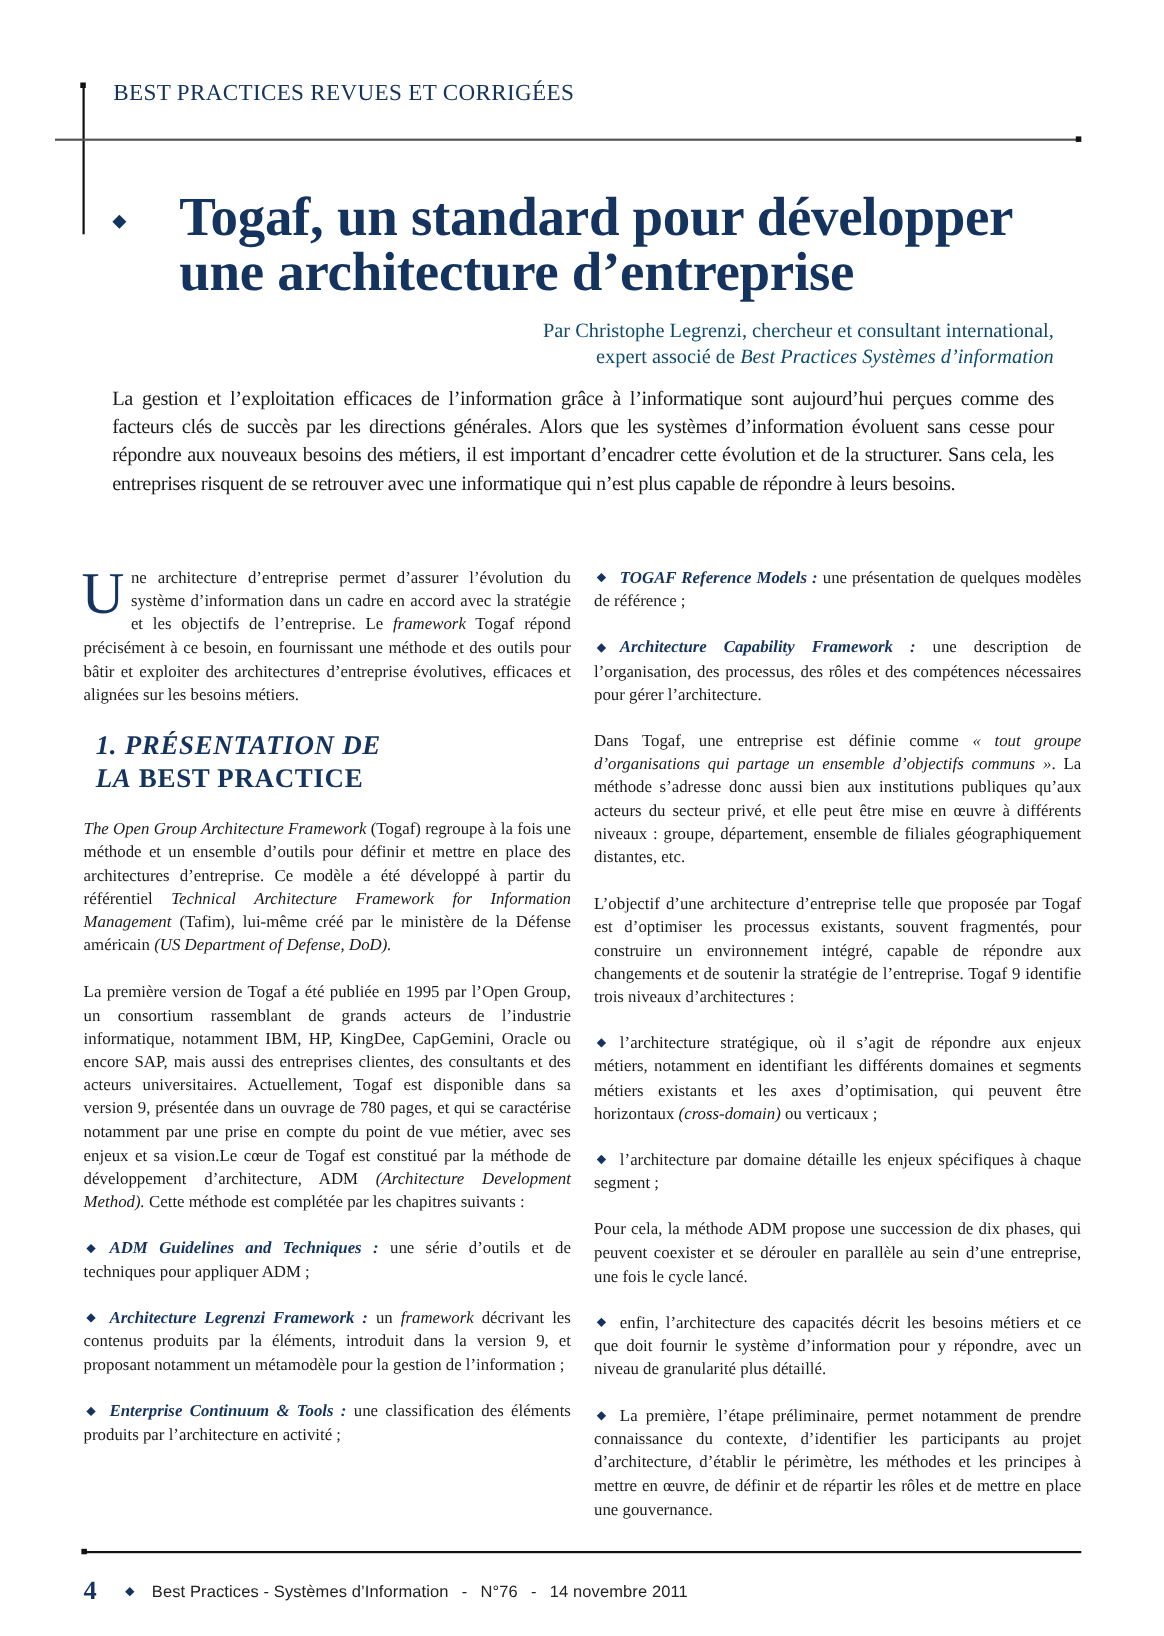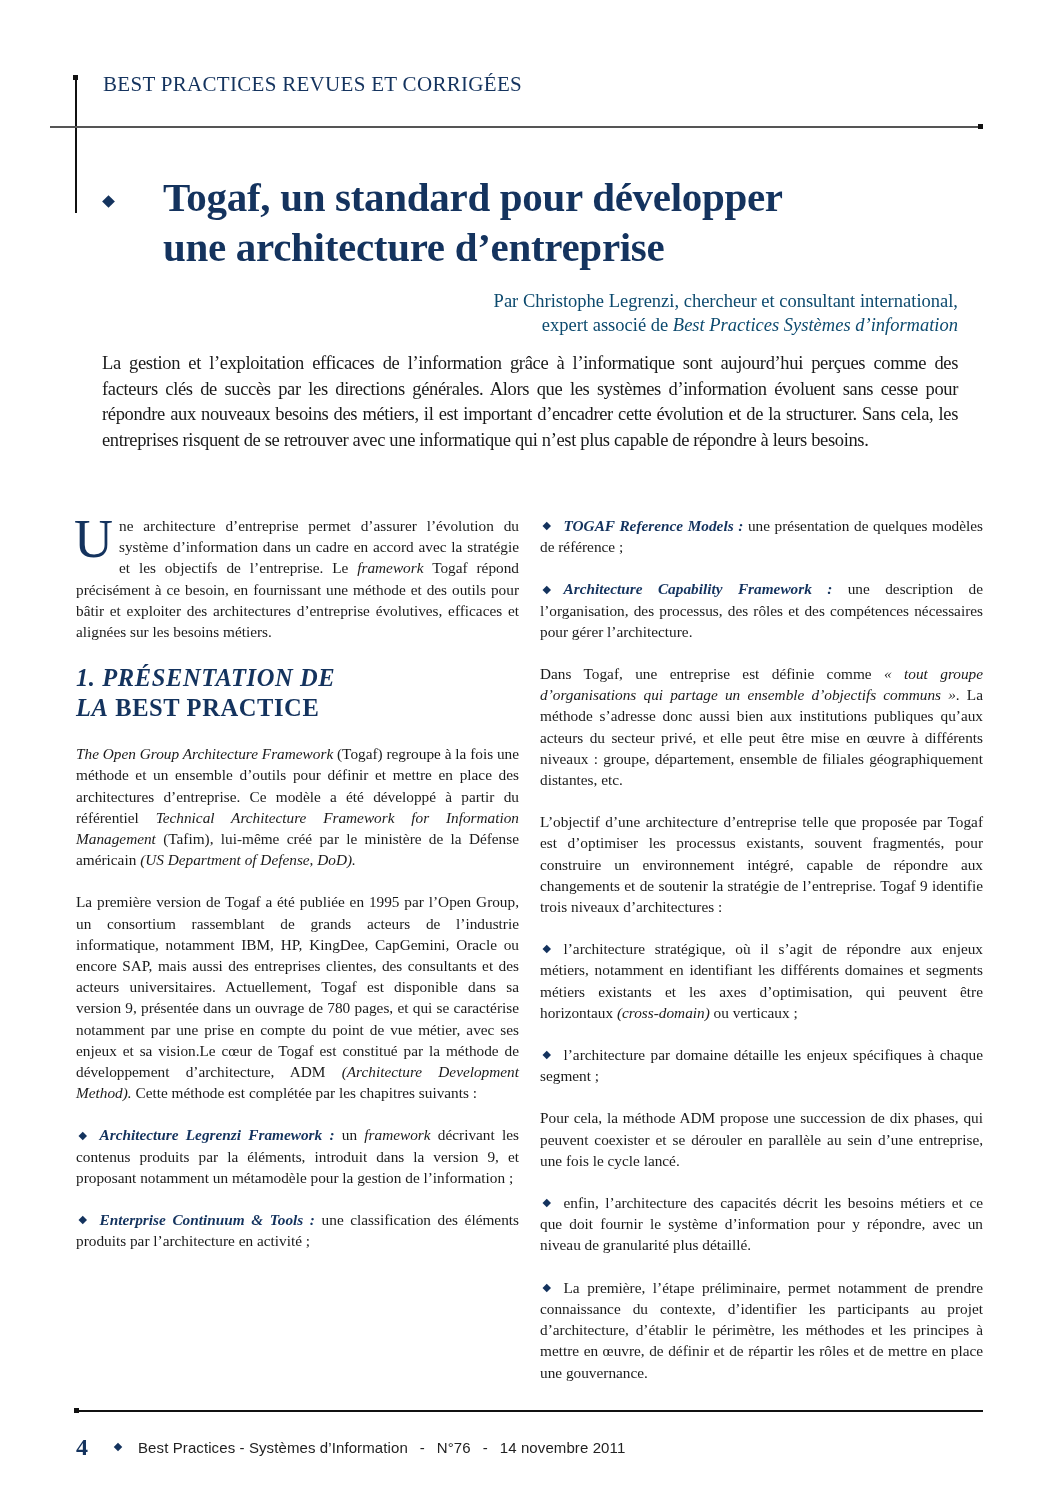"Togaf, un standard pour développer" .title { font-size: 41px -> 50px }
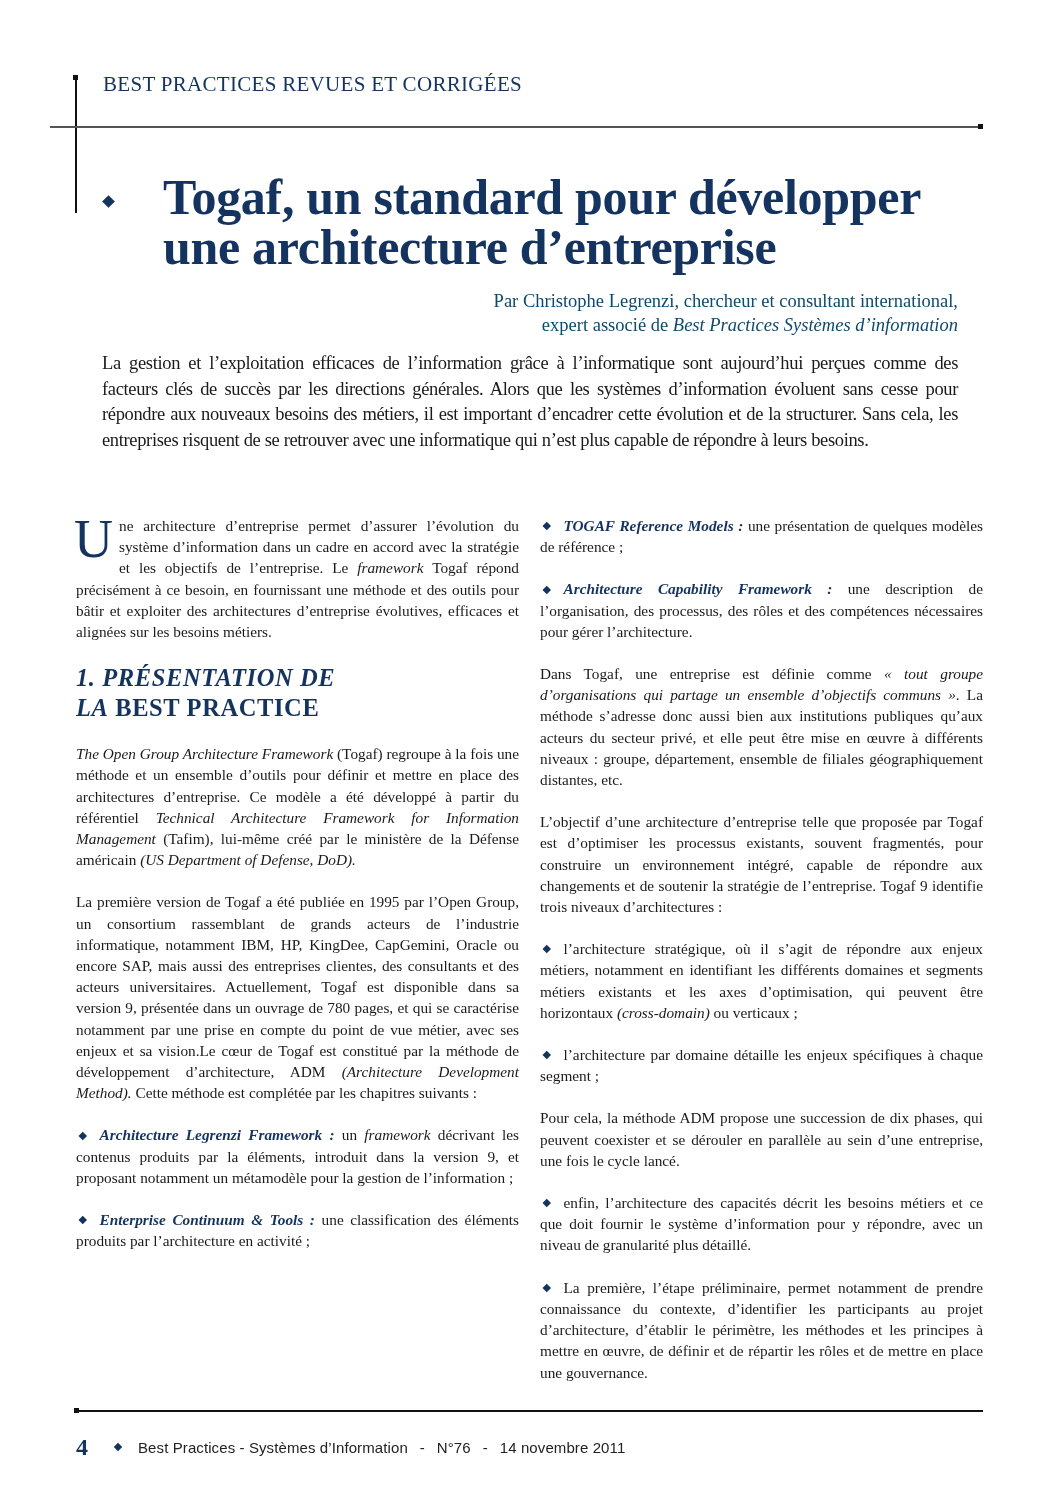"1. PRÉSENTATION DE" .h2 i { margin-left: none -> 11px }
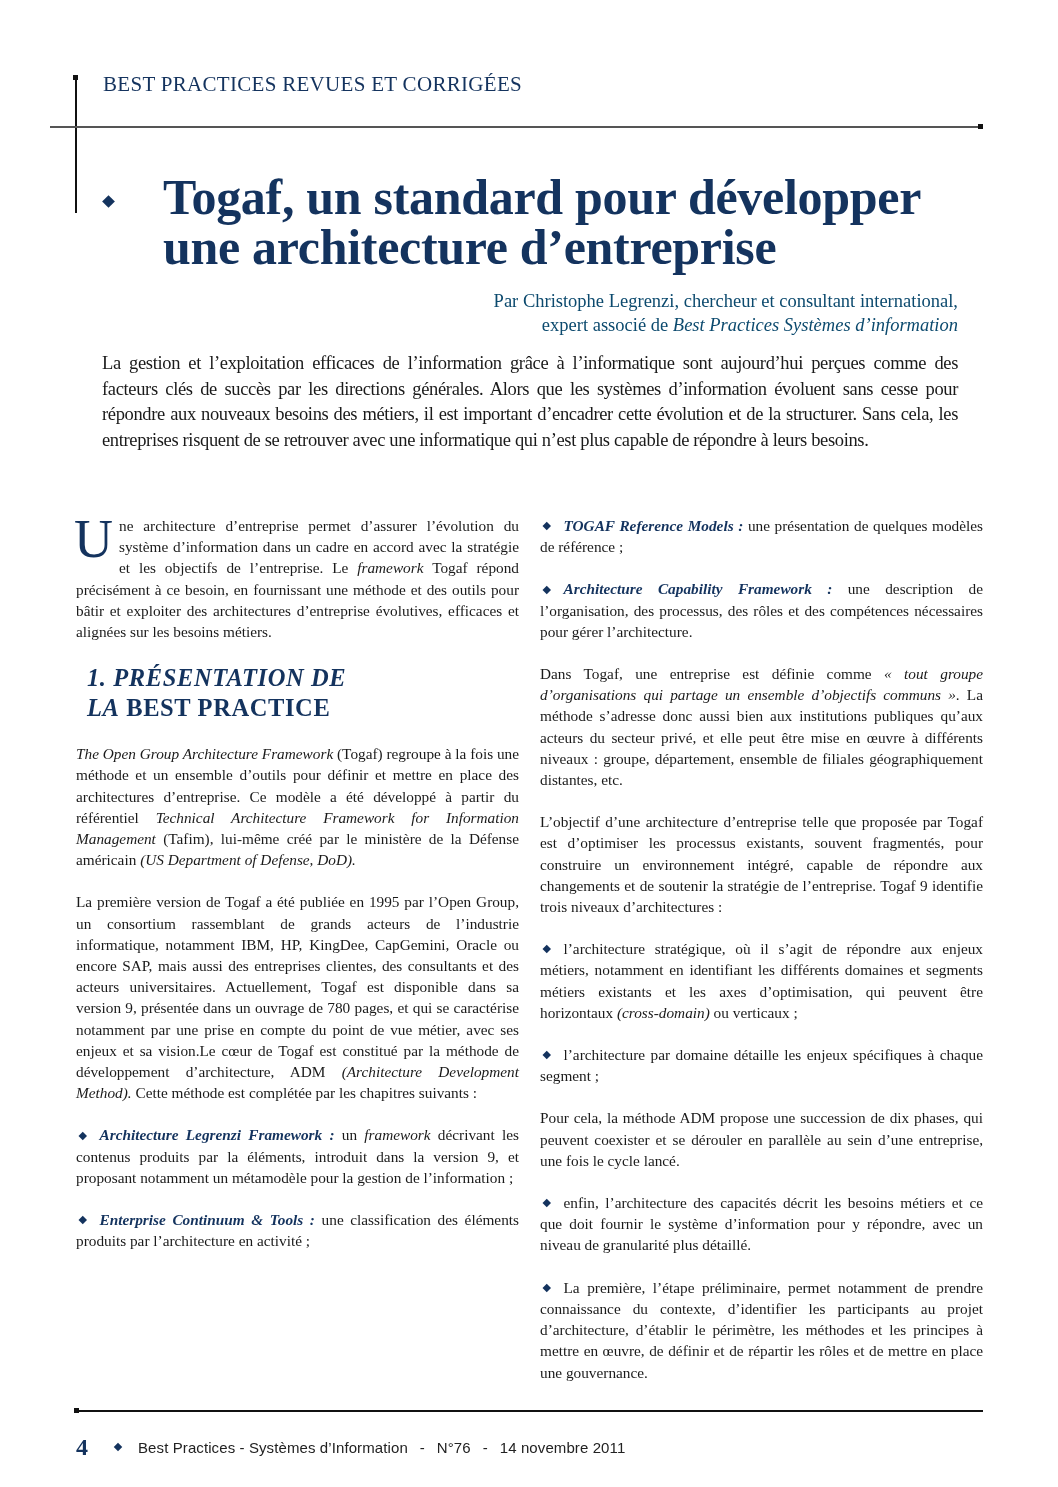"ADM Guidelines and Techniques :" p { html: none -> <p> <span></span><span>ADM Guidelines and Techniques :</span><span> une série d’outils et de techniques pour appliquer ADM ;</span> </p> }
